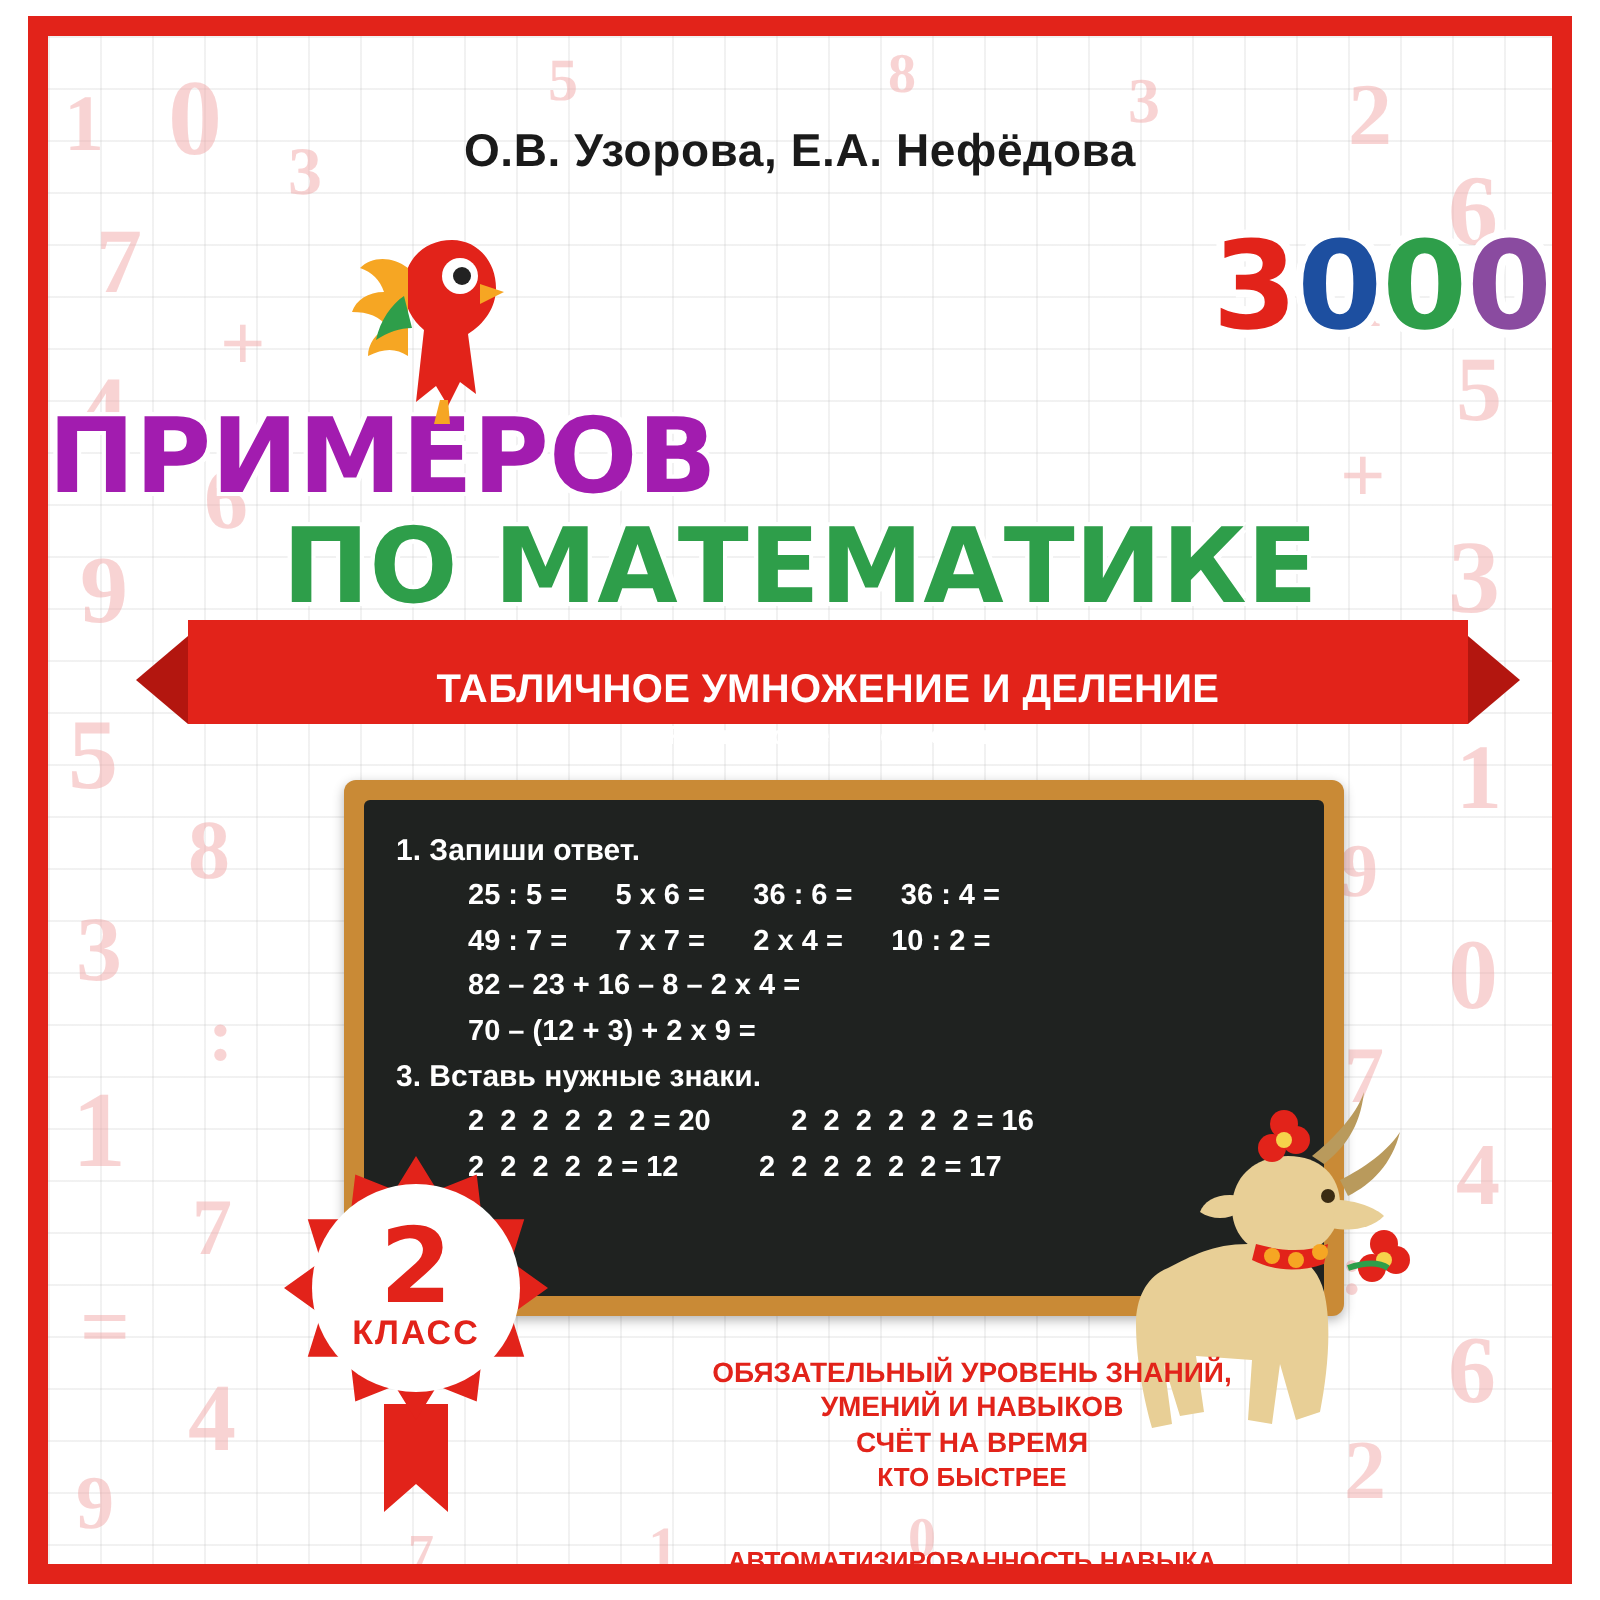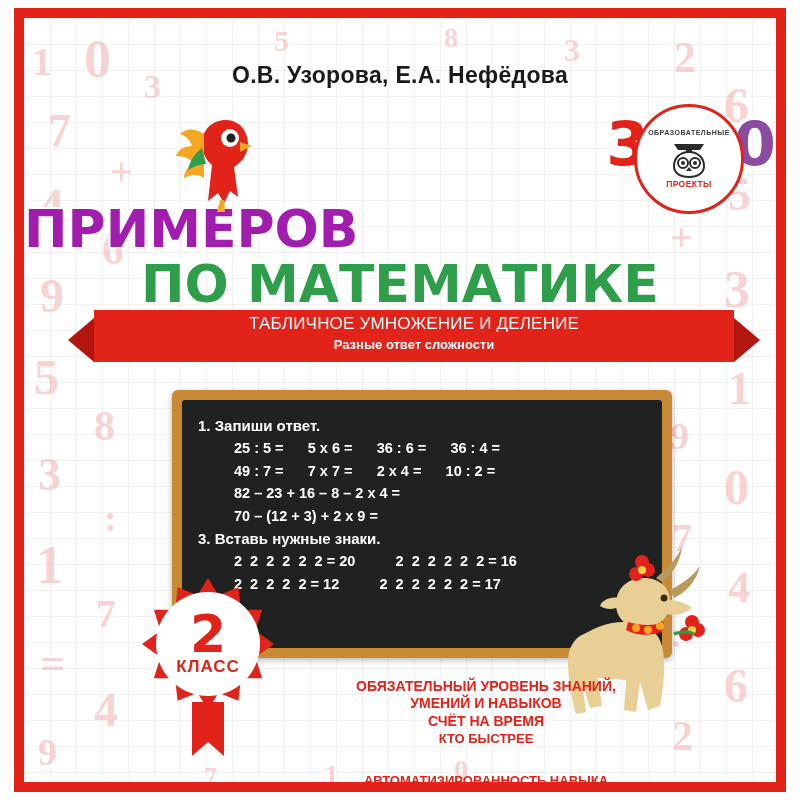"ПРОЕКТЫ" div.badge { html: <div> <div>ОБРАЗОВАТЕЛЬНЫЕ</div> <svg> <path></path> <rect></rect> <path></path> <circle></circle> <circle></circle> <circle></circle> <circle></circle> <path></path> </svg> <div>ПРОЕКТЫ</div> </div> -> none }
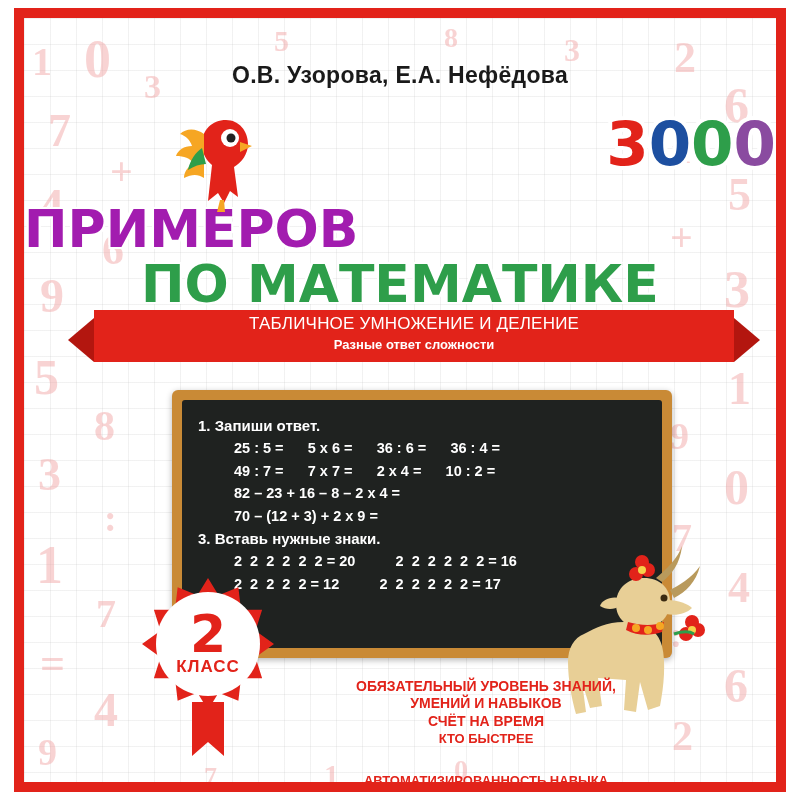"ТАБЛИЧНОЕ УМНОЖЕНИЕ И ДЕЛЕНИЕ" .ribbon .r1 { font-size: 17px -> 20px; font-weight: normal -> bold; padding-top: 4px -> 24px }
